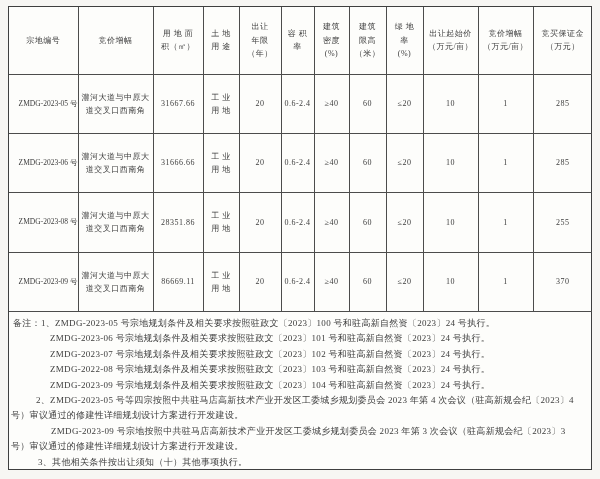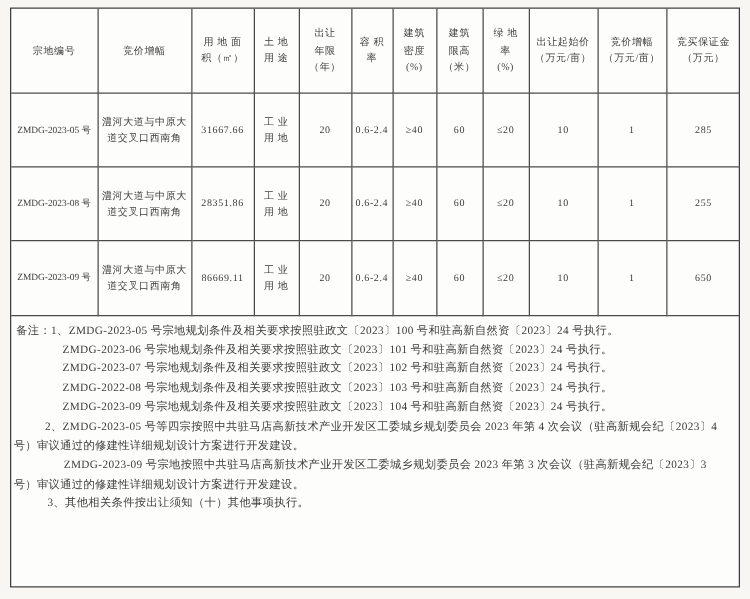"ZMDG-2023-05 号" .parcel-table td.c-id { text-align: none -> right }
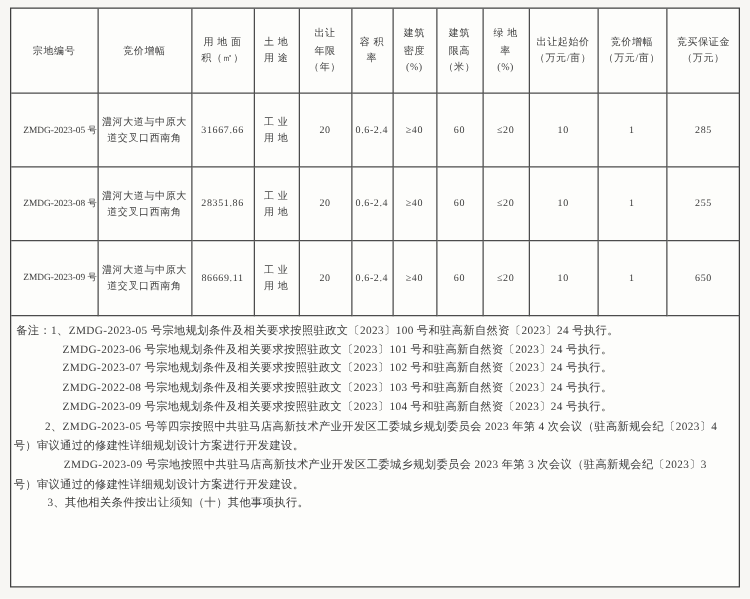"ZMDG-2023-06 号" tr { html: none -> <tr> <td>ZMDG-2023-06 号</td> <td>澧河大道与中原大 道交叉口西南角</td> <td>31666.66</td> <td>工 业 用 地</td> <td>20</td> <td>0.6-2.4</td> <td>≥40</td> <td>60</td> <td>≤20</td> <td>10</td> <td>1</td> <td>285</td> </tr> }
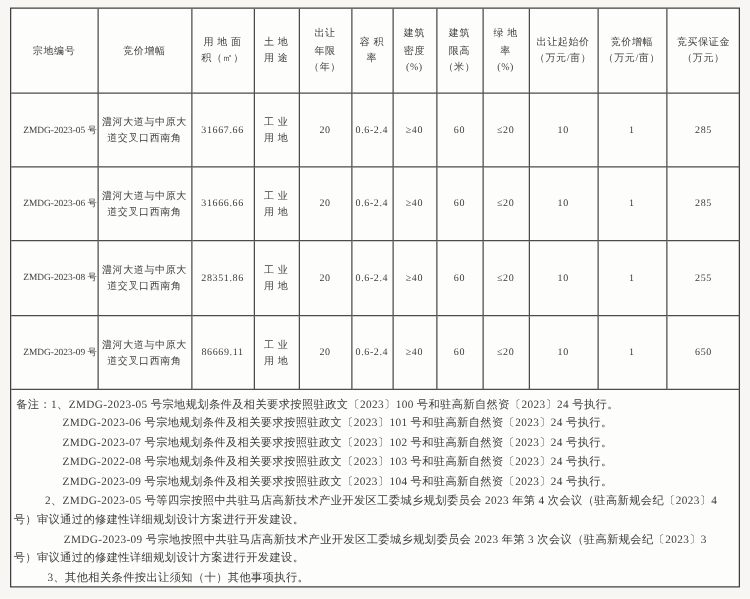"650" td.c-deposit { text: 650 -> 370 }
